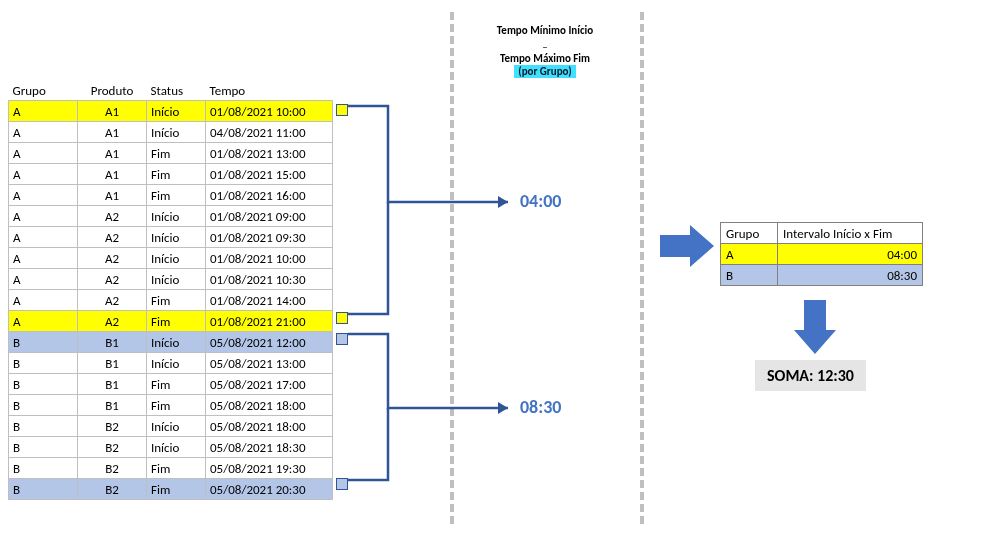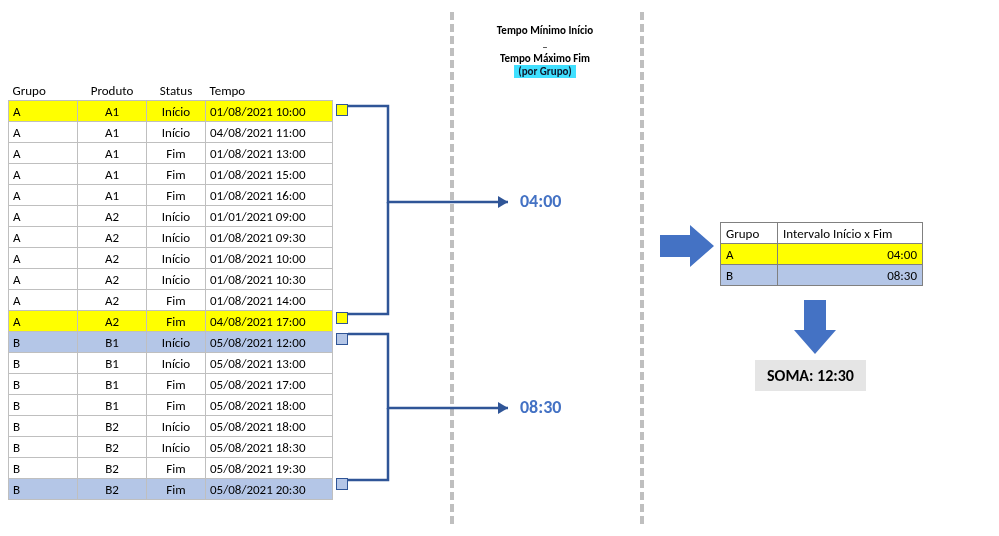"Status" .main-table th:nth-child(3), .main-table td:nth-child(3) { text-align: center -> none }
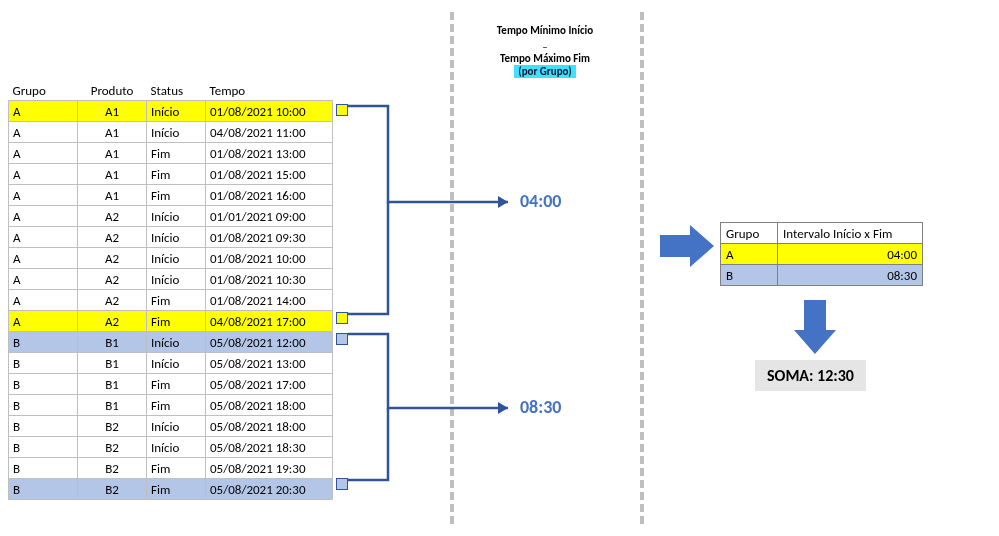"01/01/2021 09:00" td { text: 01/01/2021 -> 01/08/2021 }
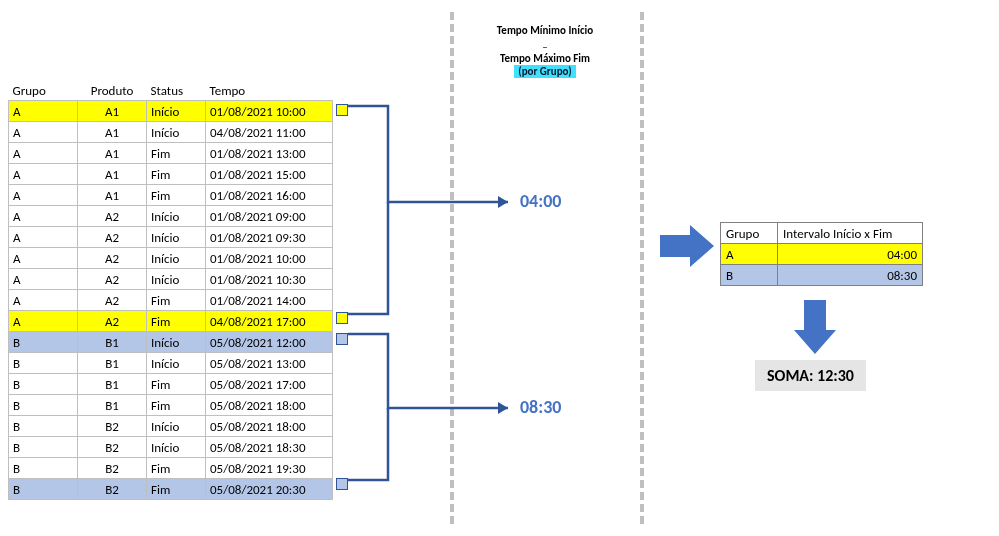"04/08/2021 17:00" td { text: 04/08/2021 17:00 -> 01/08/2021 21:00 }
